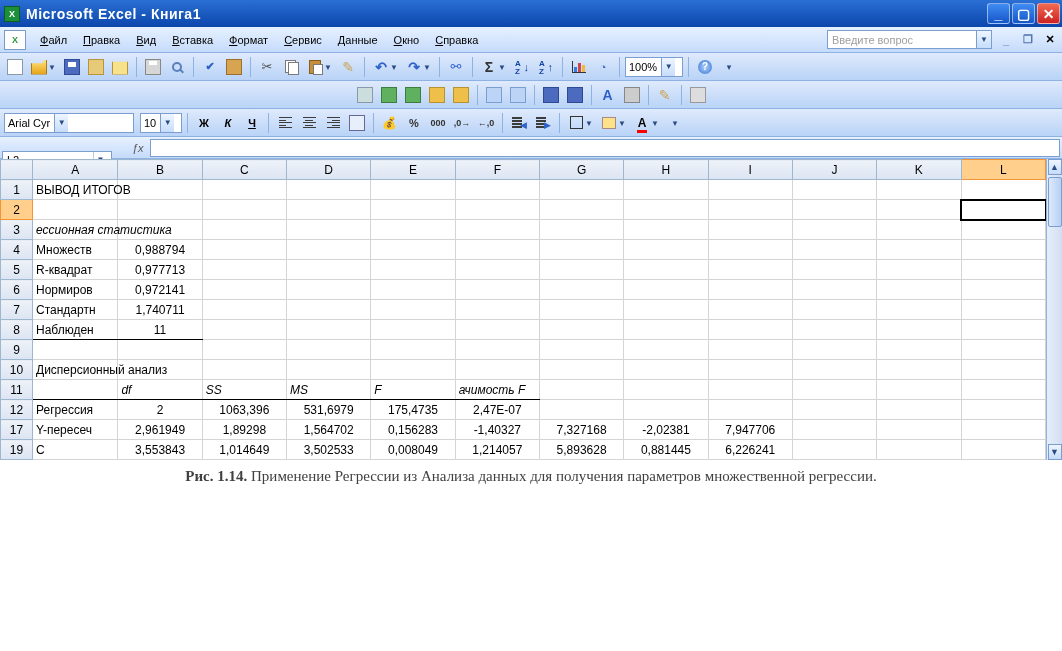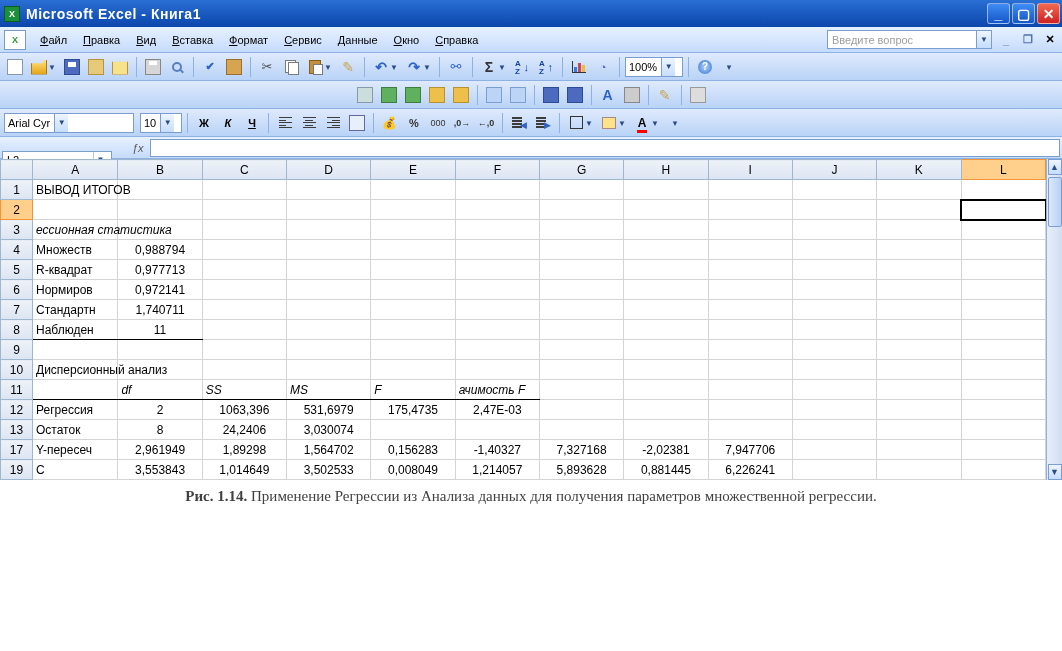"000" .ic-000 { font-weight: normal -> bold }
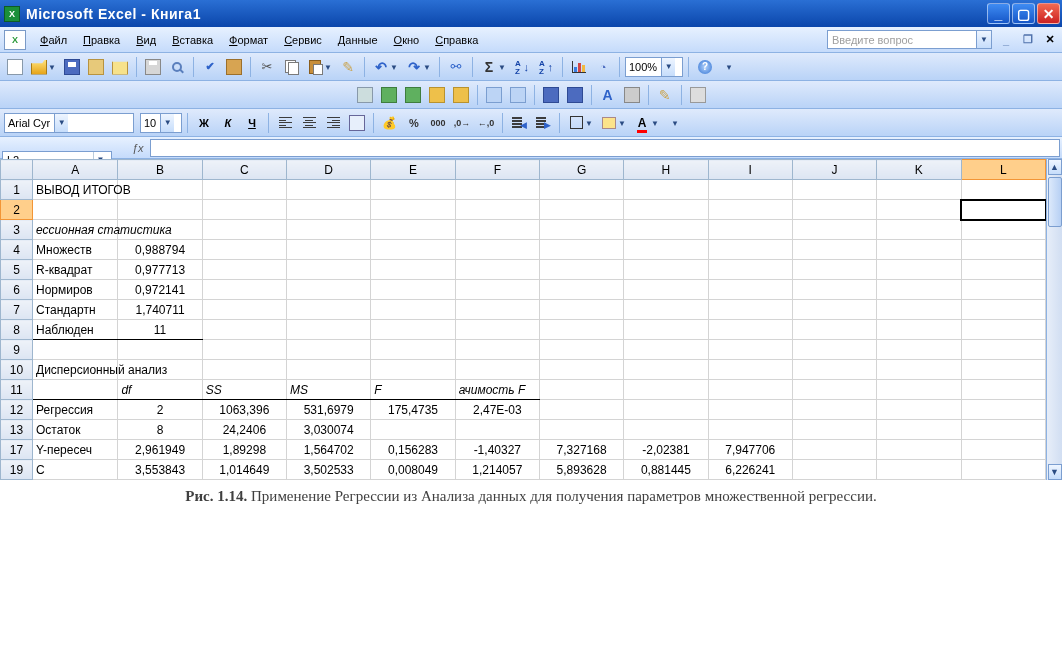"2,47E-03" td.num { text: 2,47E-03 -> 2,47E-07 }
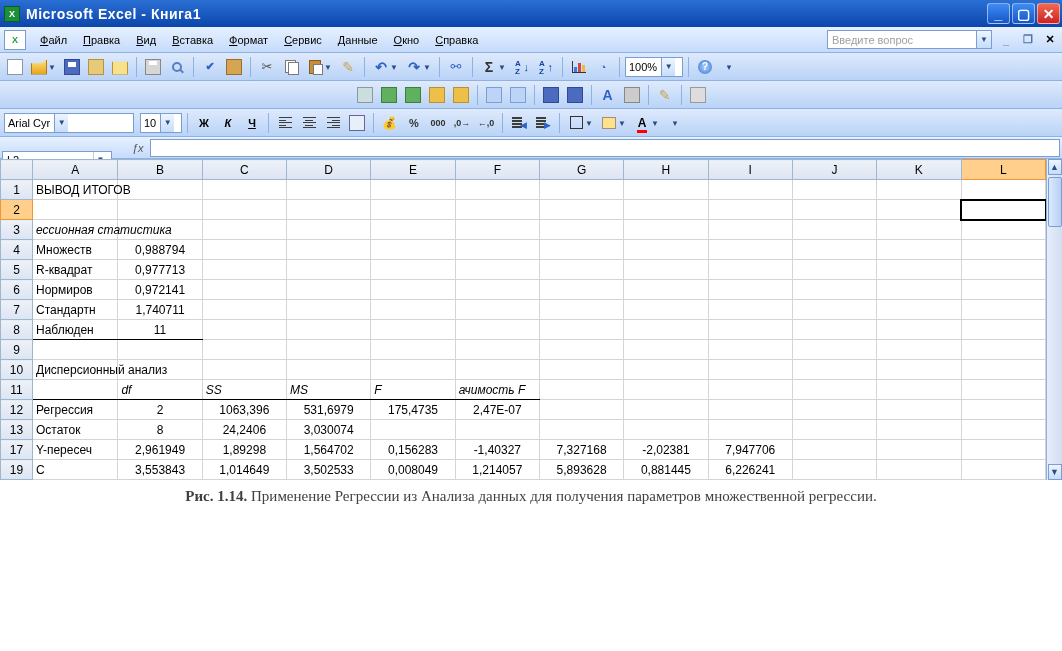"13" tr { html: <tr> <td>13</td> <td>Остаток</td> <td>8</td> <td>24,2406</td> <td>3,030074</td> <td></td> <td></td> <td></td> <td></td> <td></td> <td></td> <td></td> <td></td> </tr> -> none }
